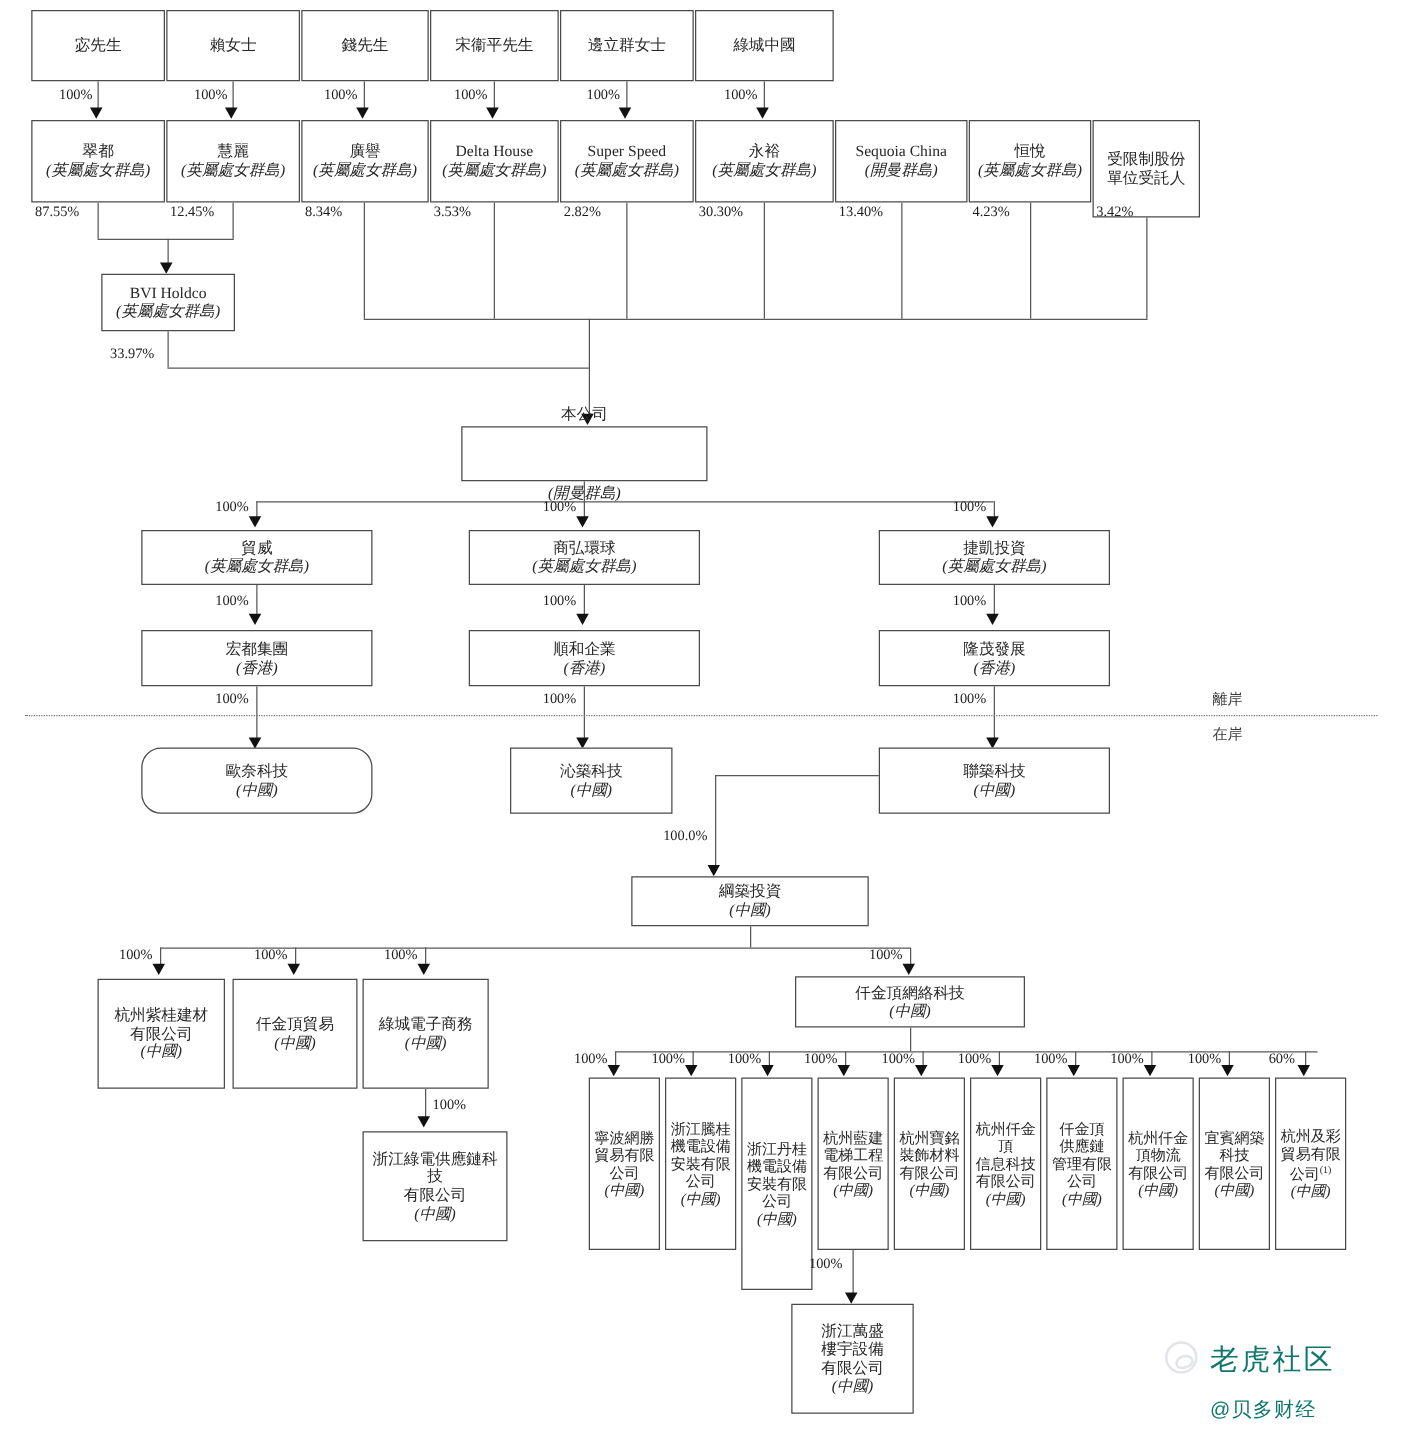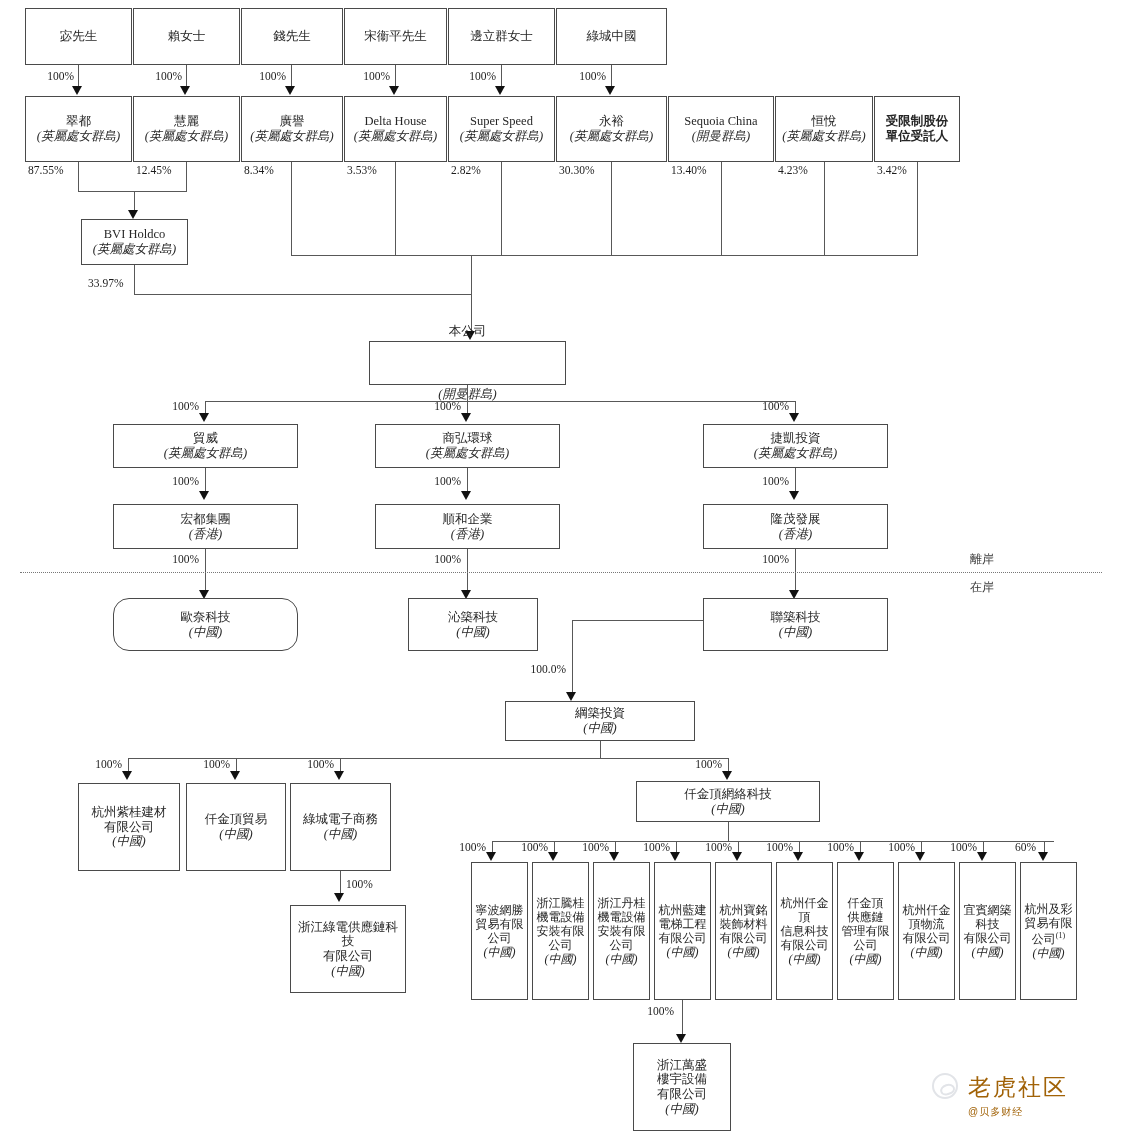"受限制股份" div.box { font-weight: bold -> none; height: 66px -> 78px }
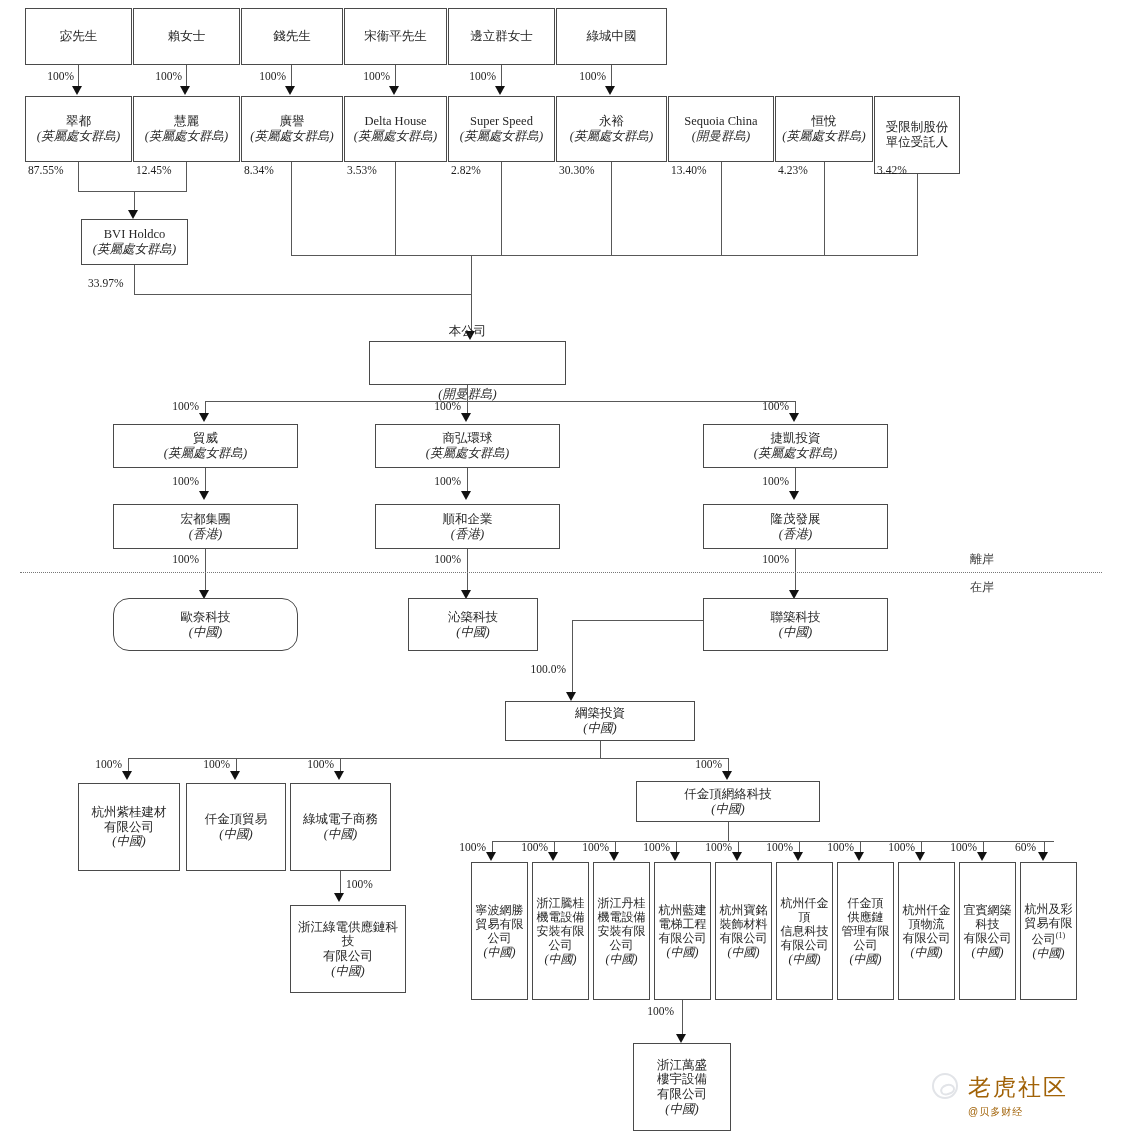"浙江丹桂" div.box { height: 138px -> 170px }
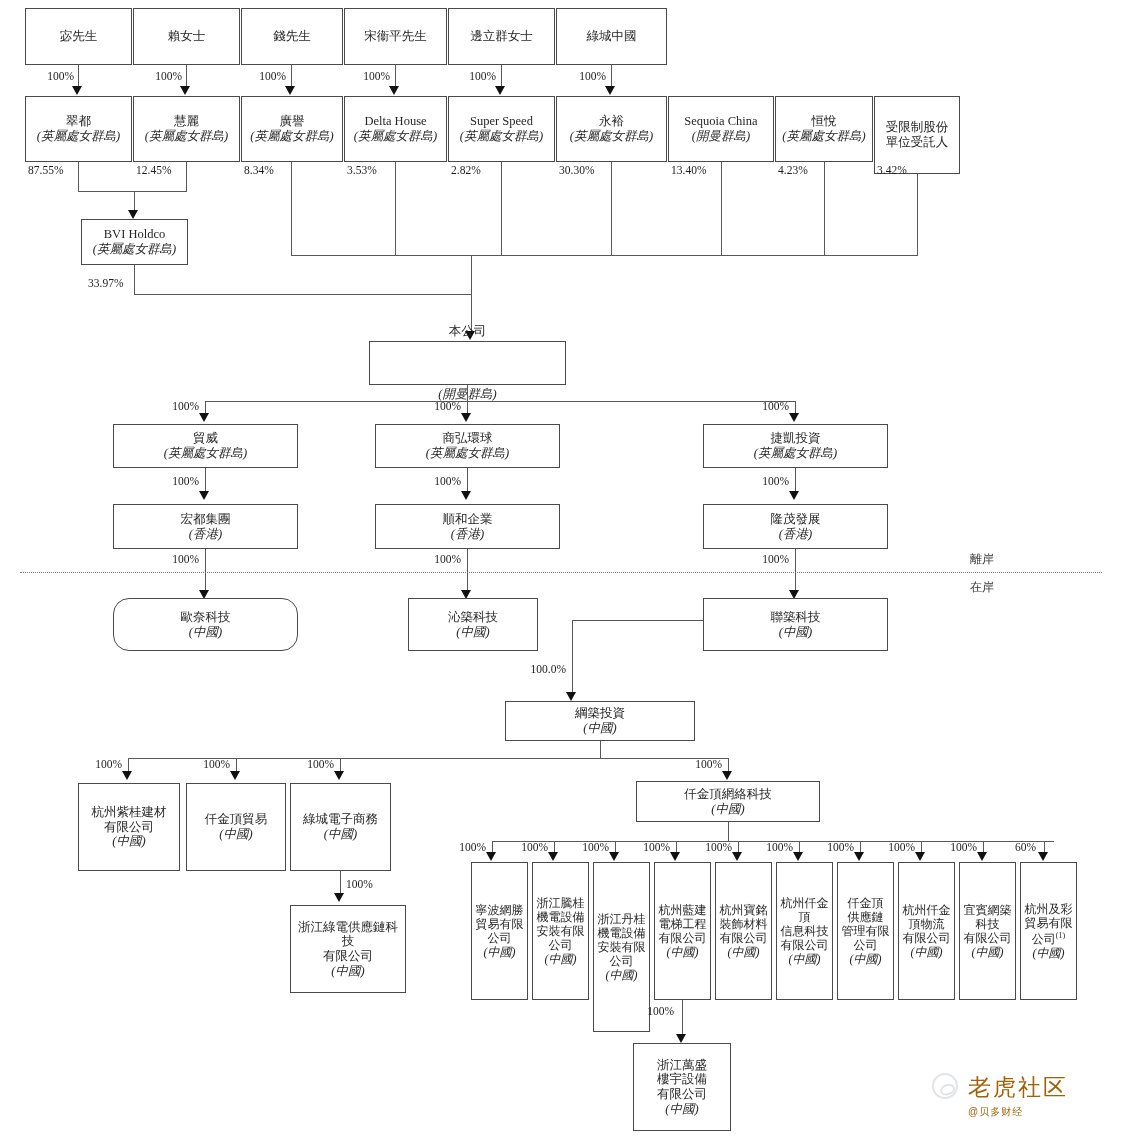"老虎社区" .wm { color: #a16207 -> #0f766e }
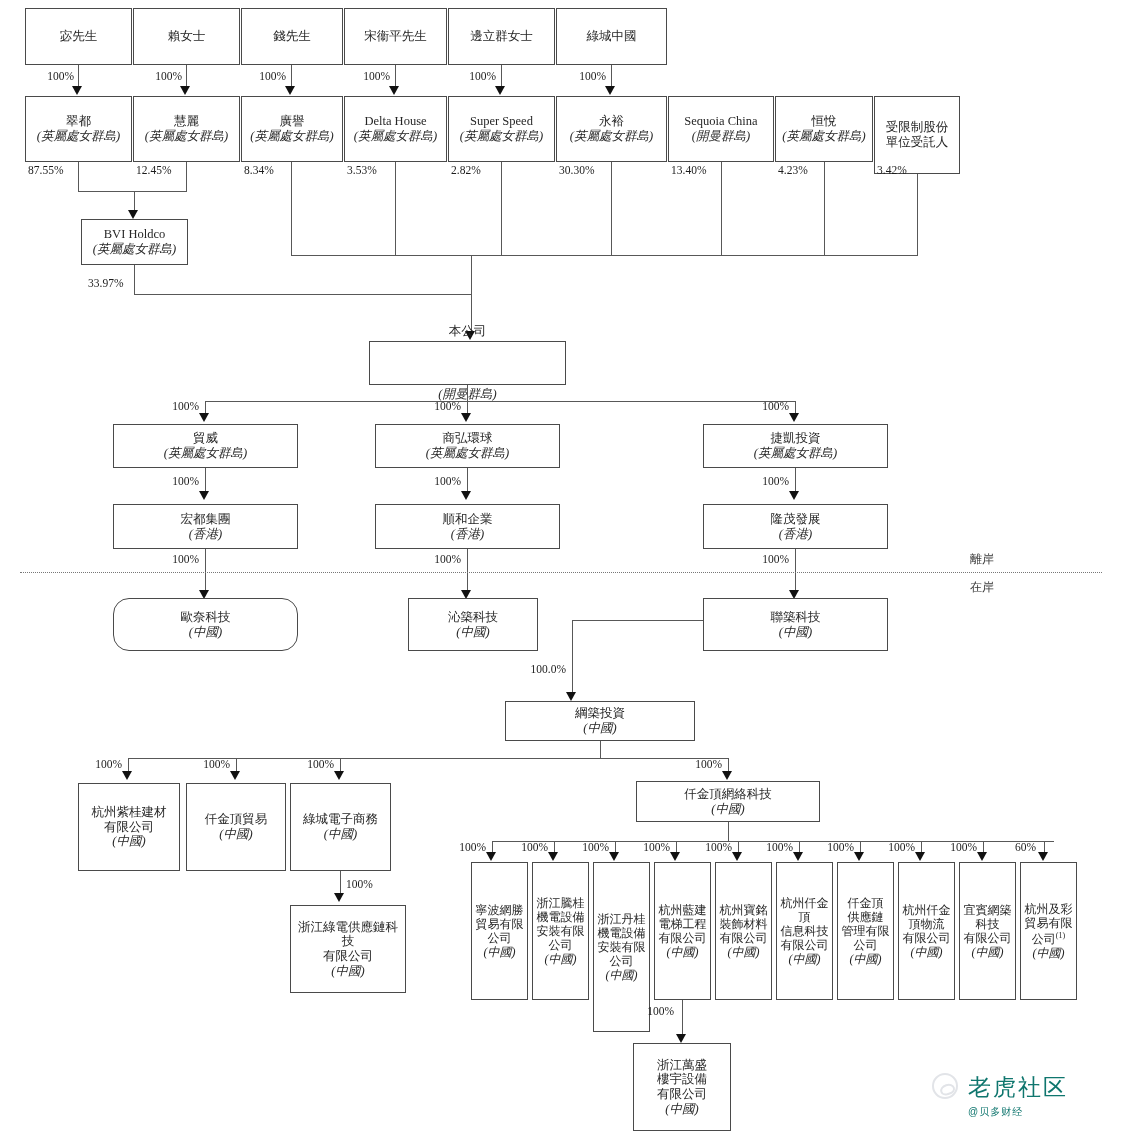"@贝多财经" .wm-sub { font-size: 10px -> 16px; margin-top: none -> 13px }
